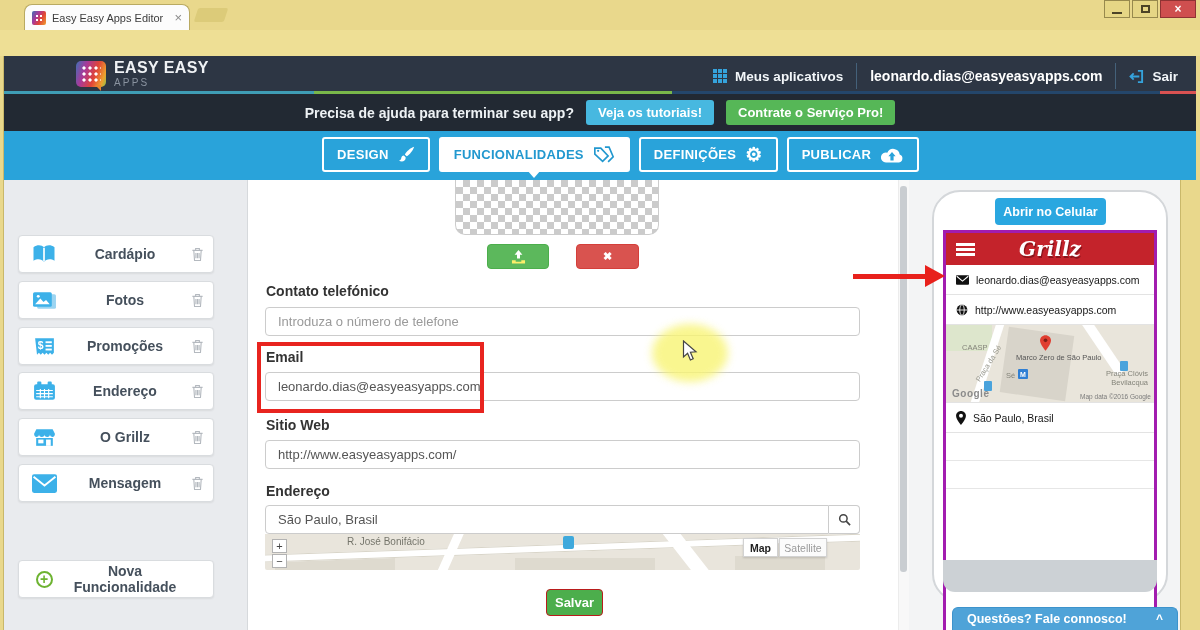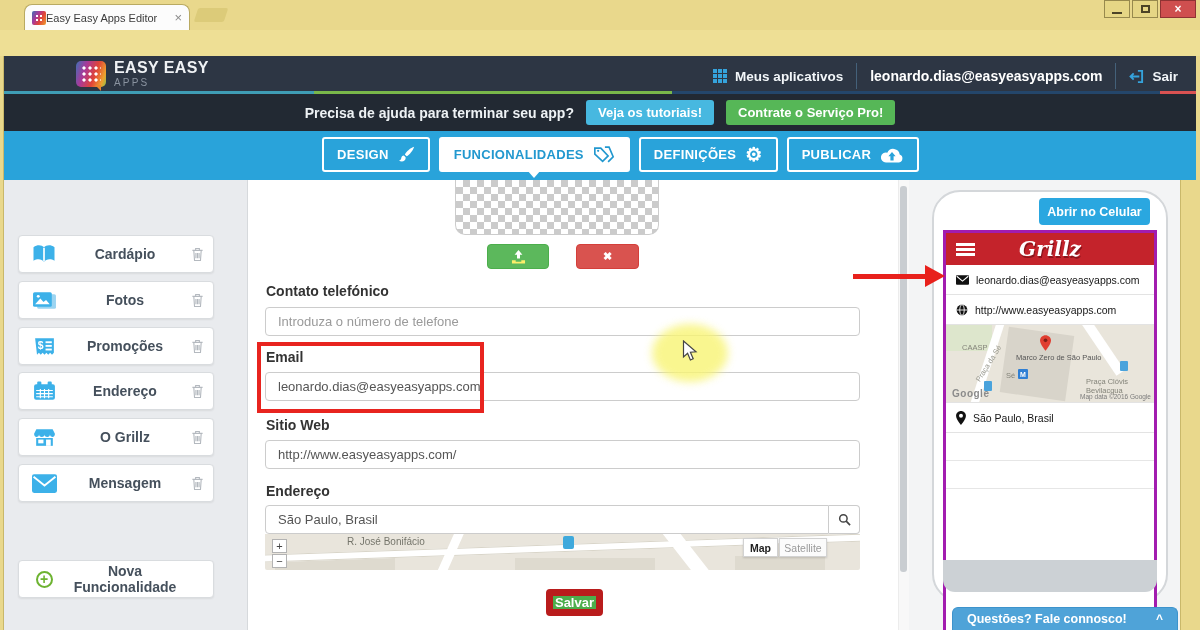"Easy Easy Apps Editor" .tab { gap: none -> 6px }
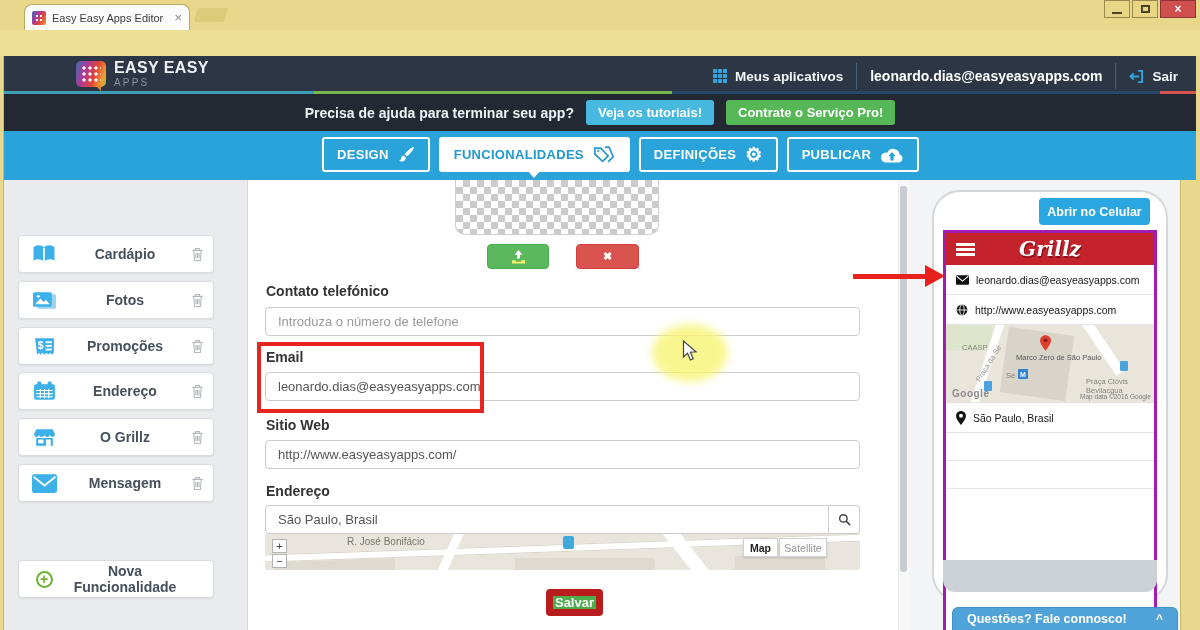"Abrir no Celular" .btn-open { margin-left: 44px -> none }
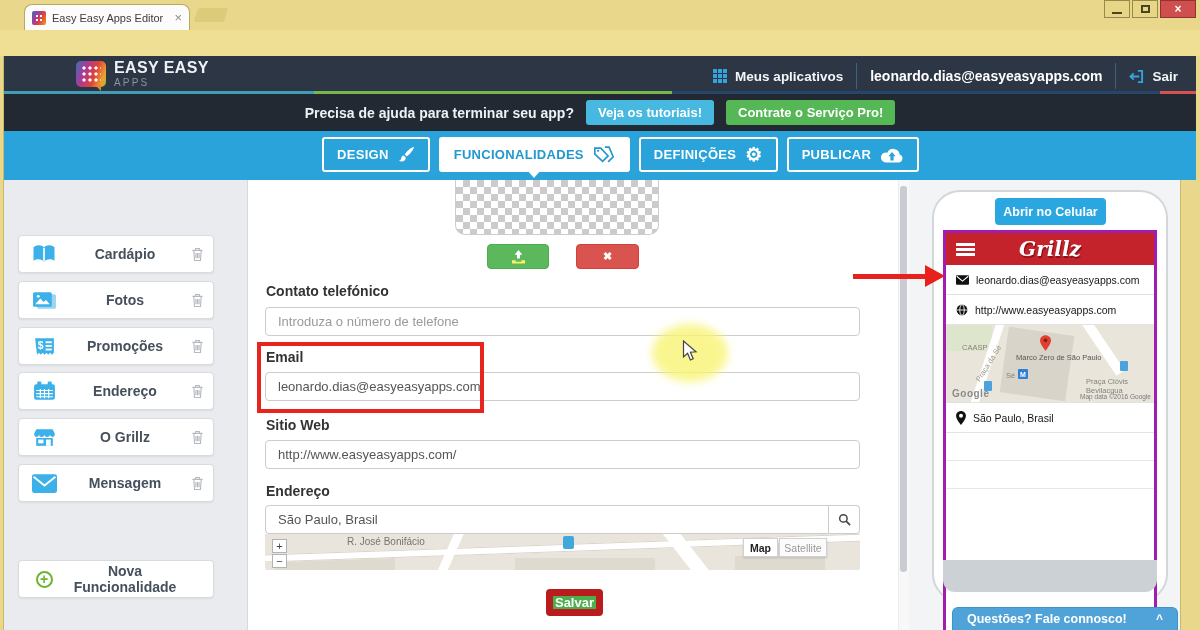"Praça Clóvis Bevilacqua" span.plabel { text-align: left -> right; top: 52px -> 44px }
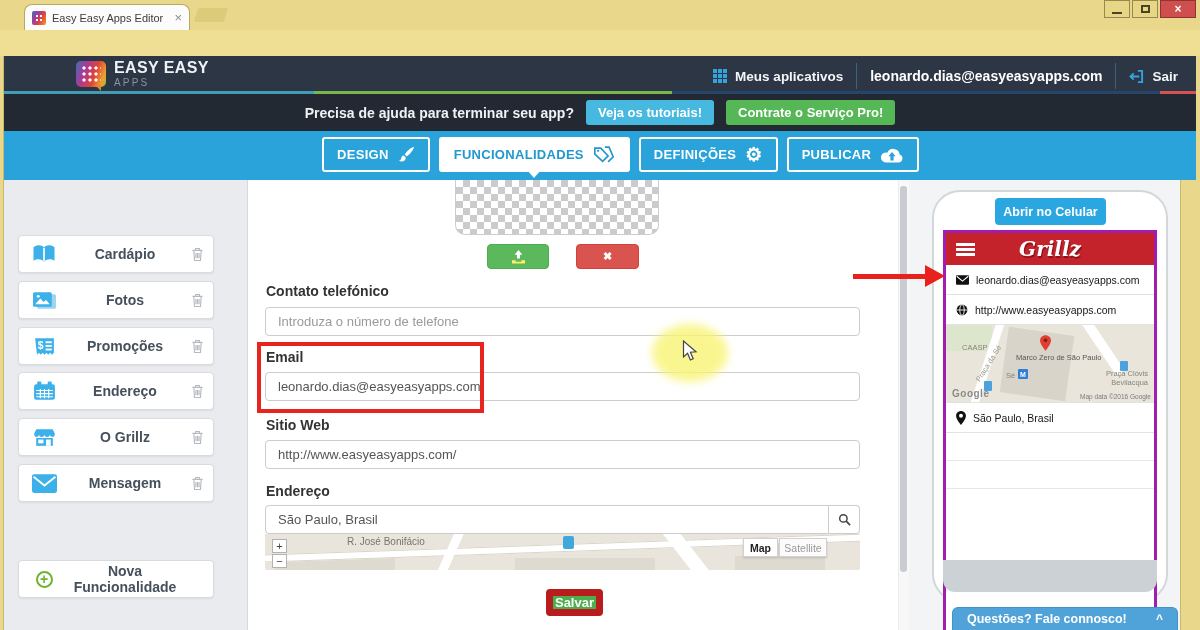"Salvar" .btn-salvar { border: 7px solid #b91c1c -> 1px solid #b91c1c }
